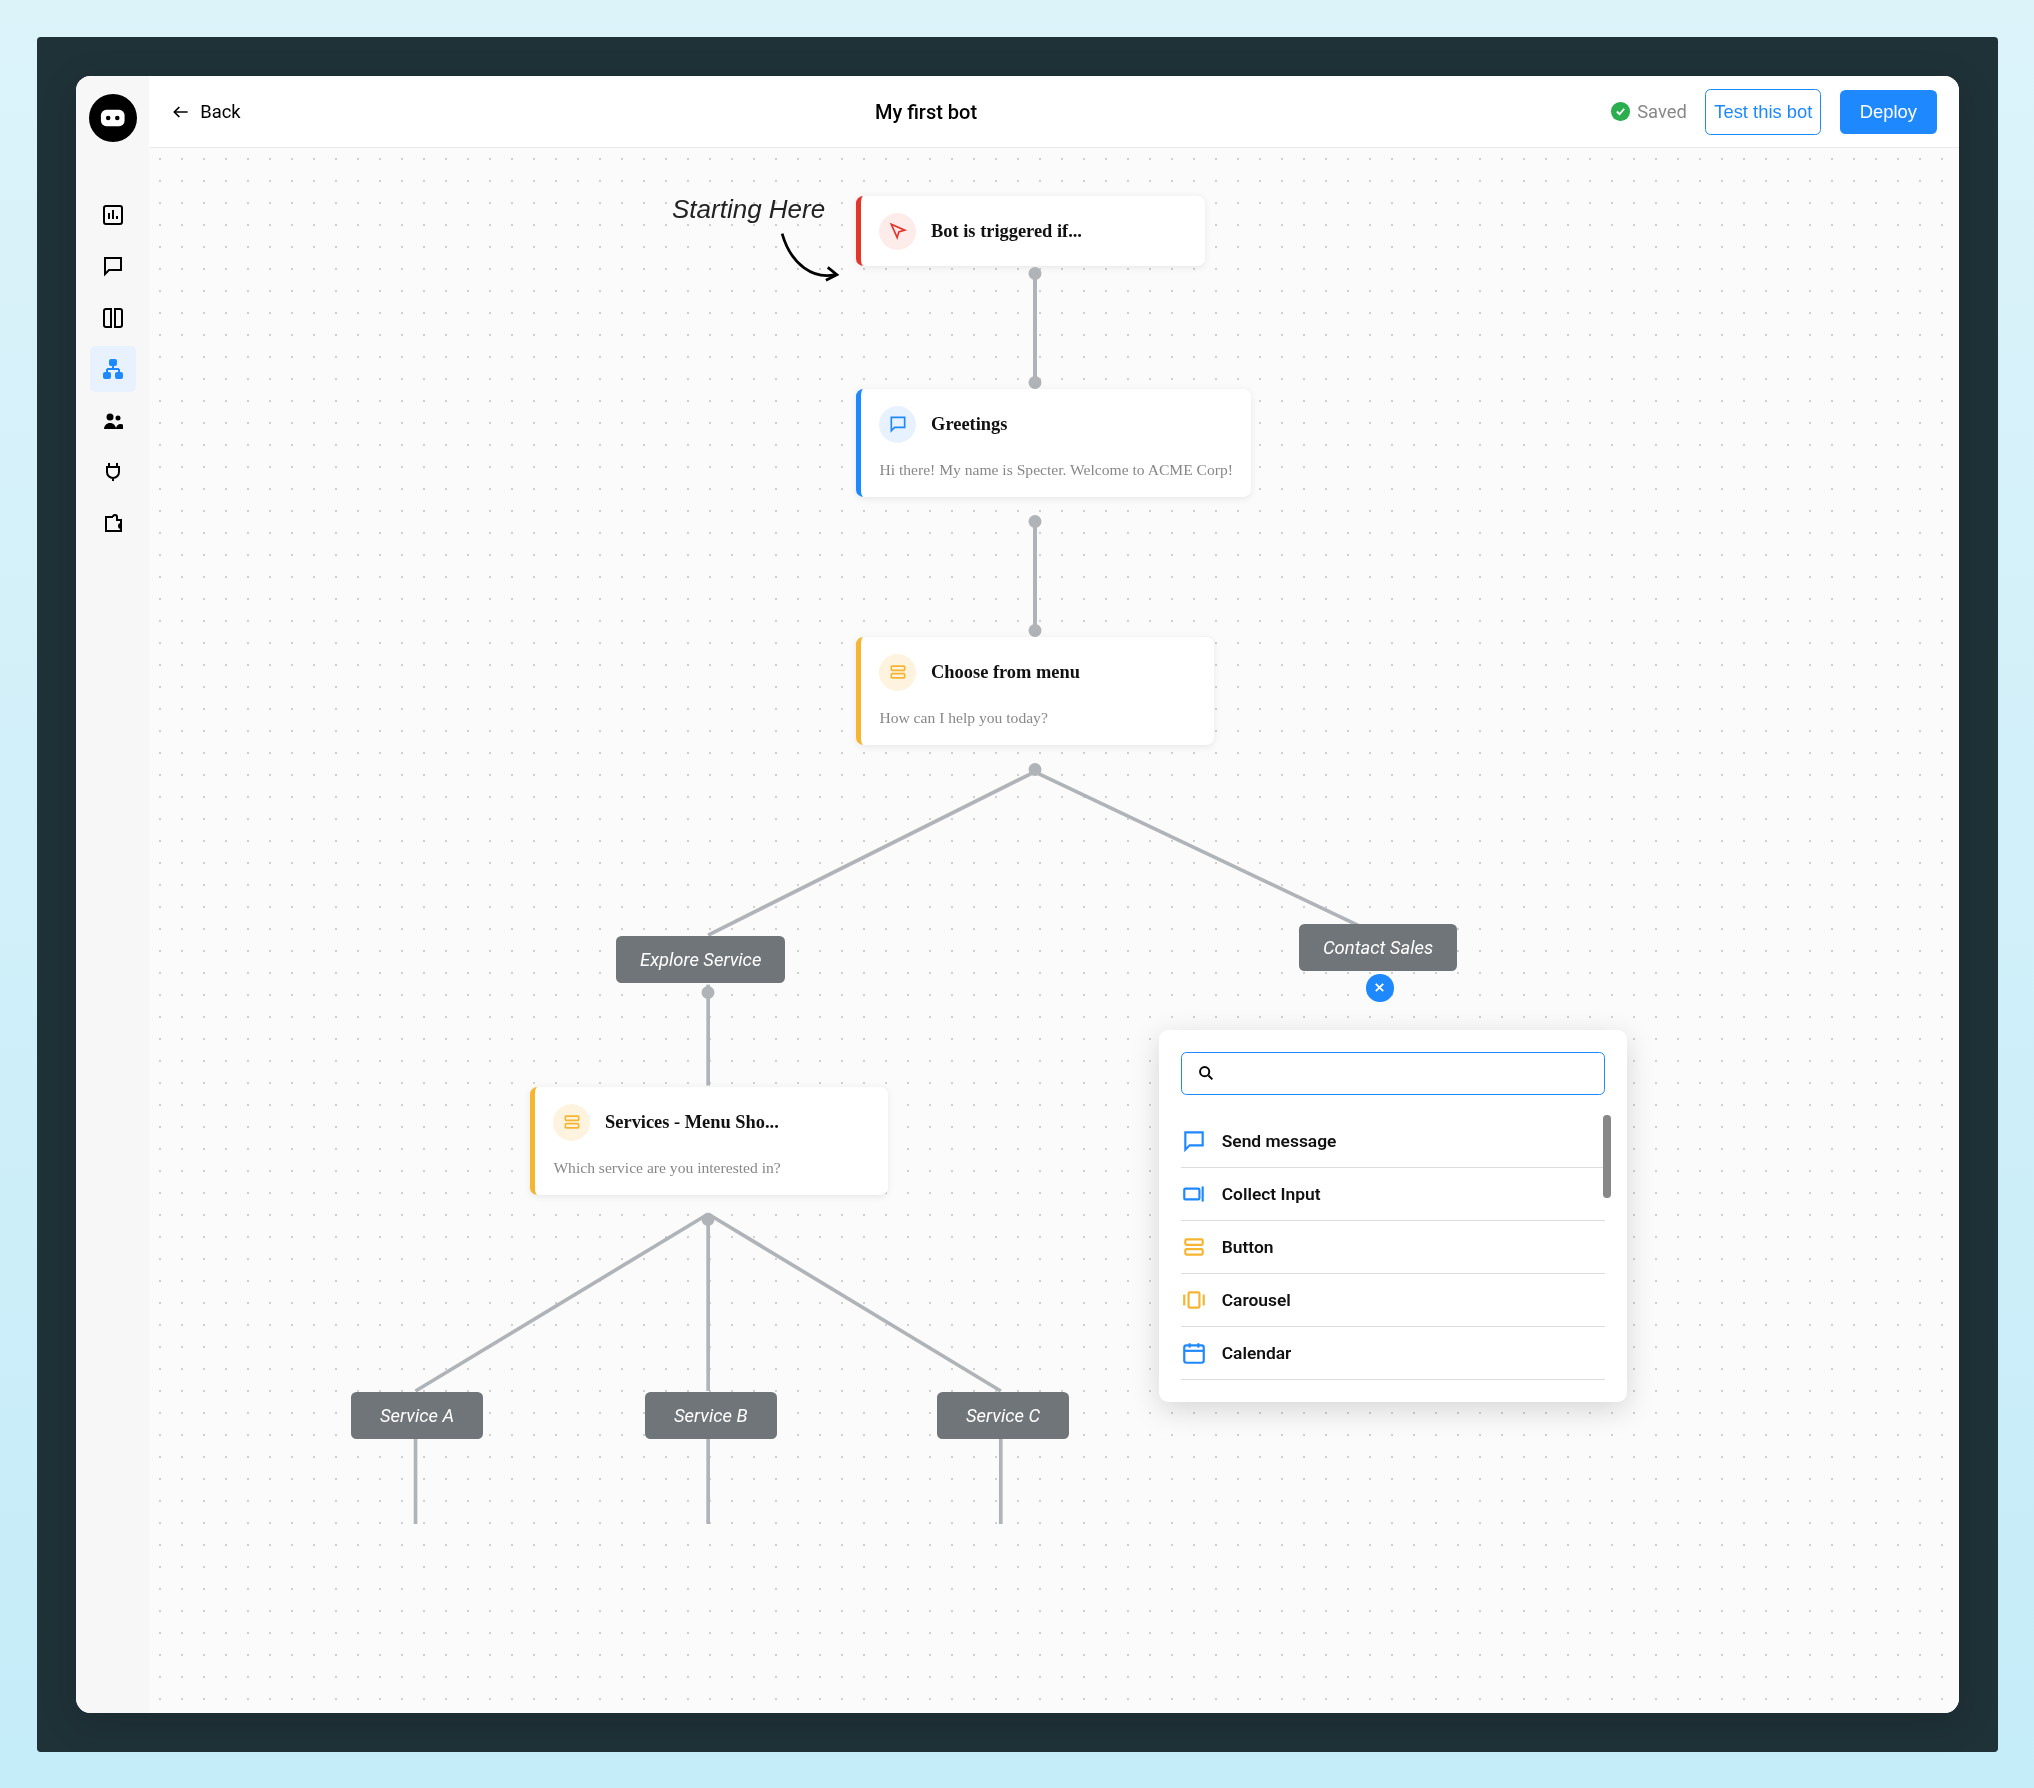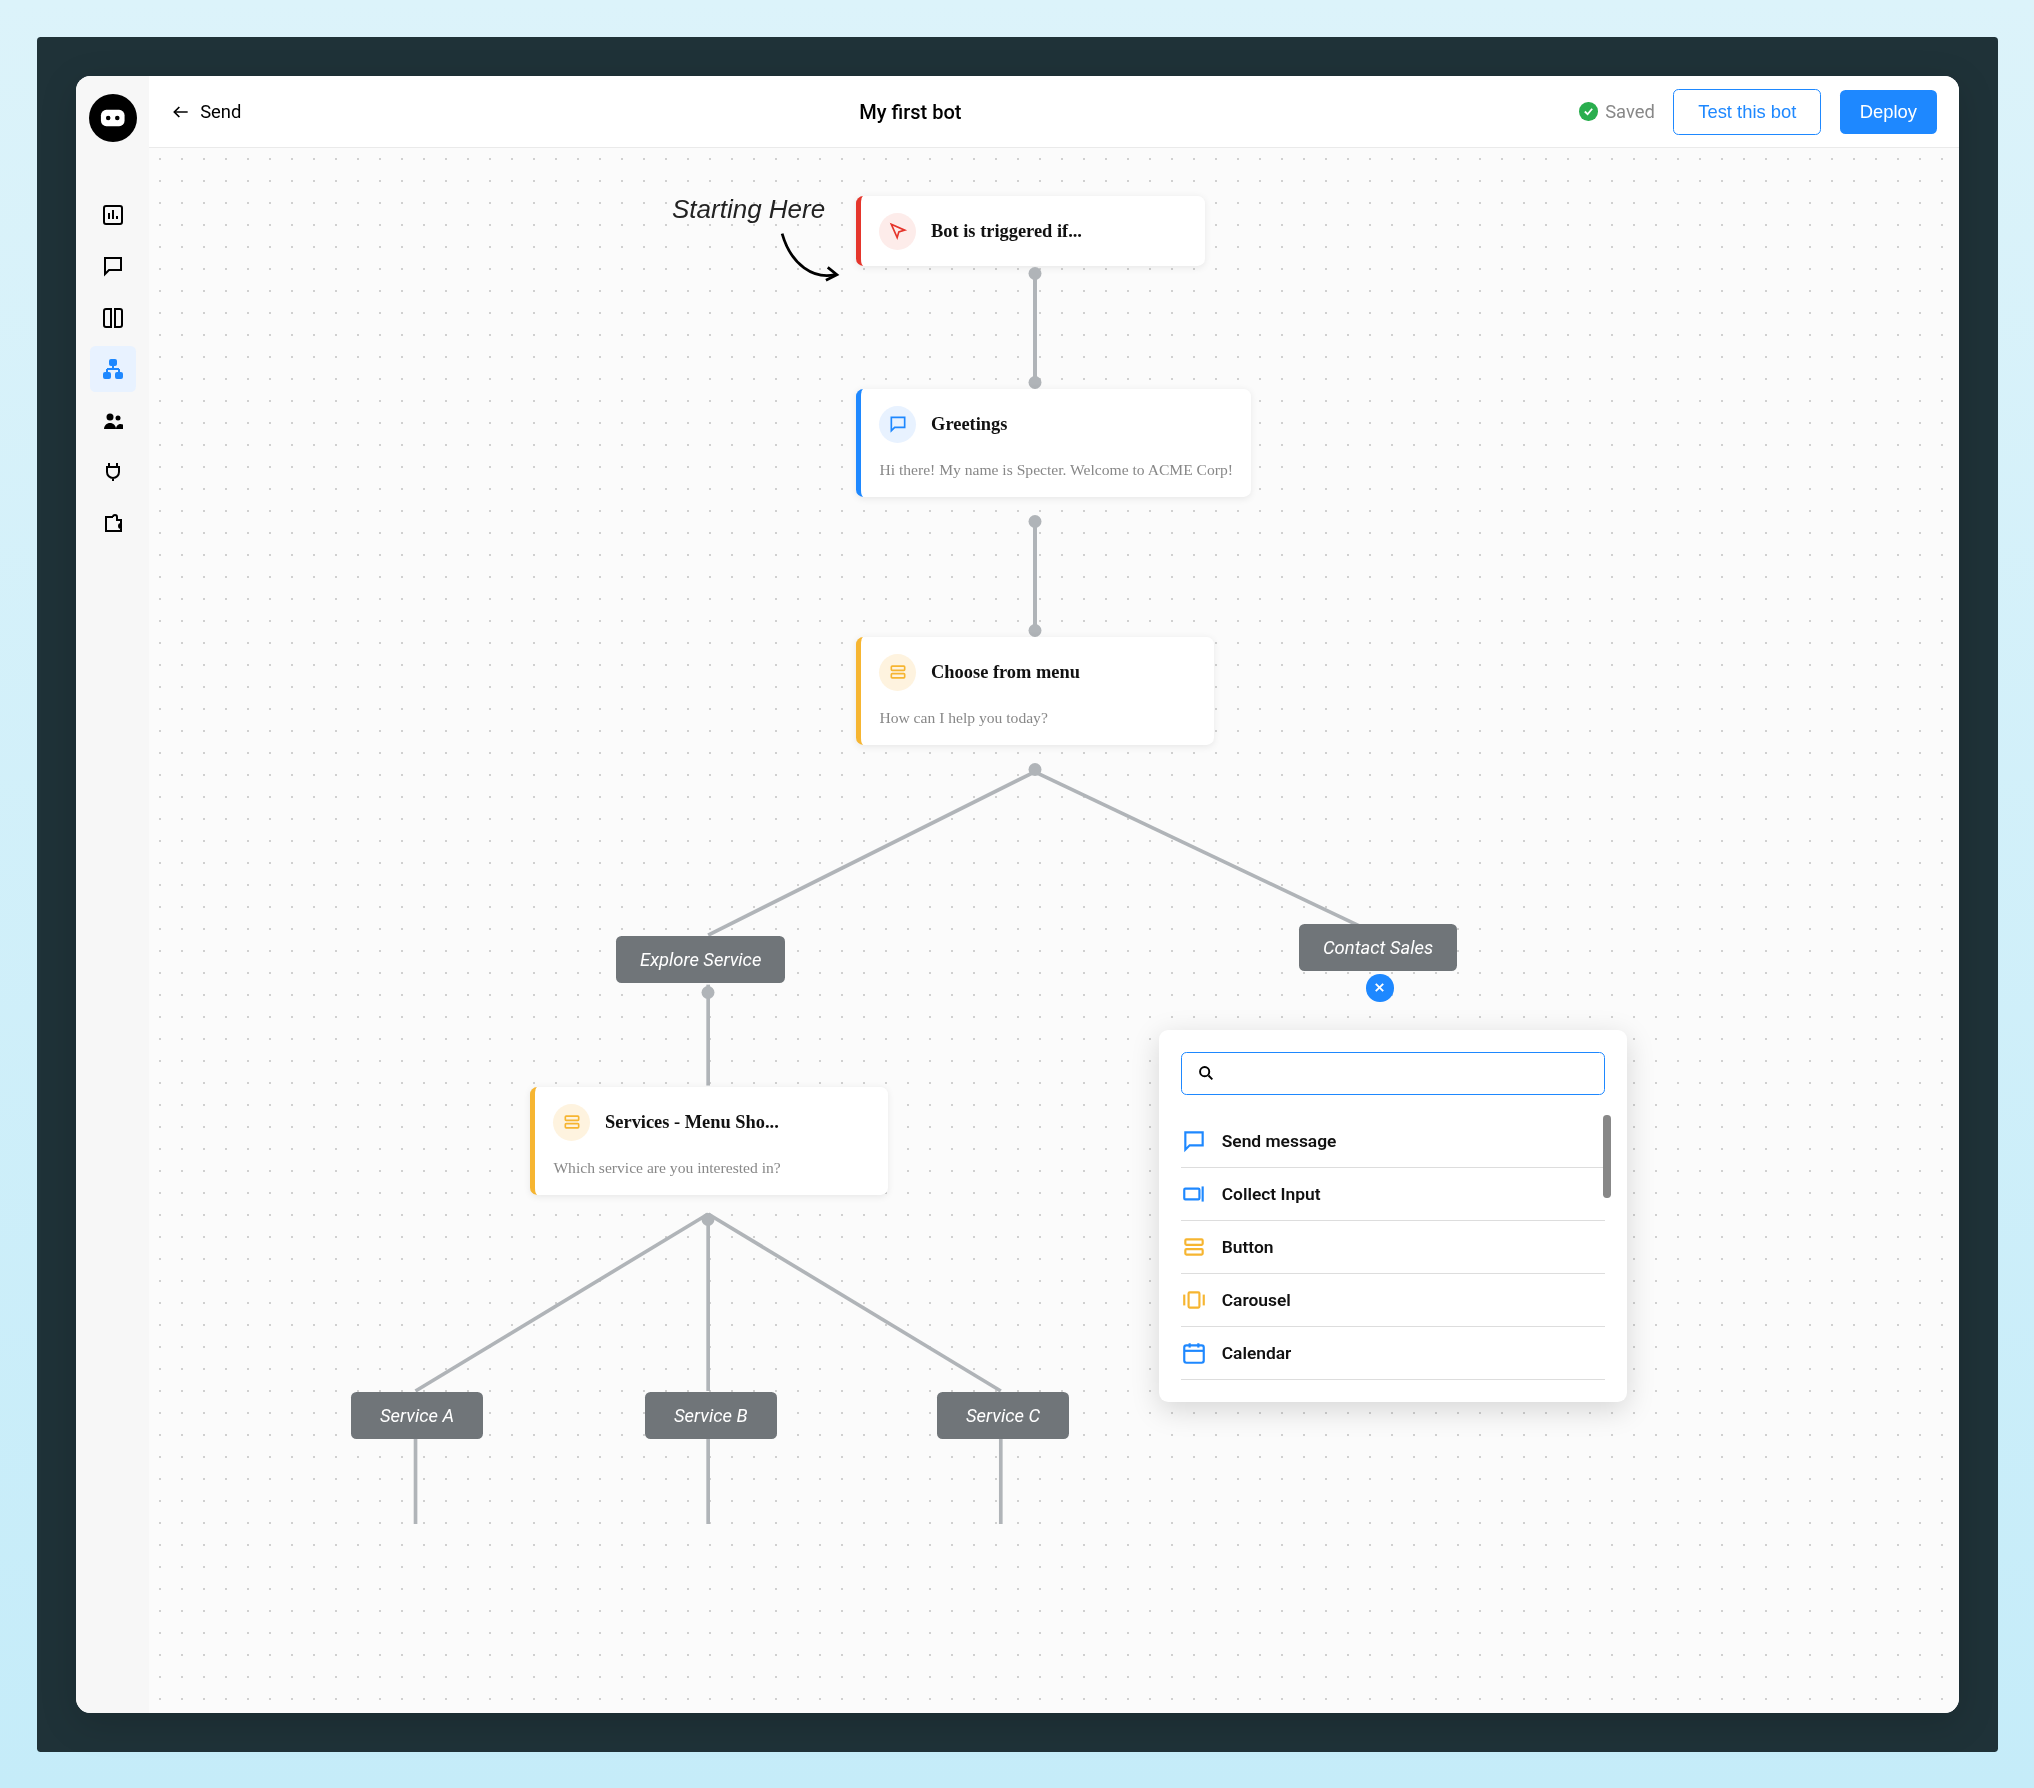"Send" span { text: Send -> Back }
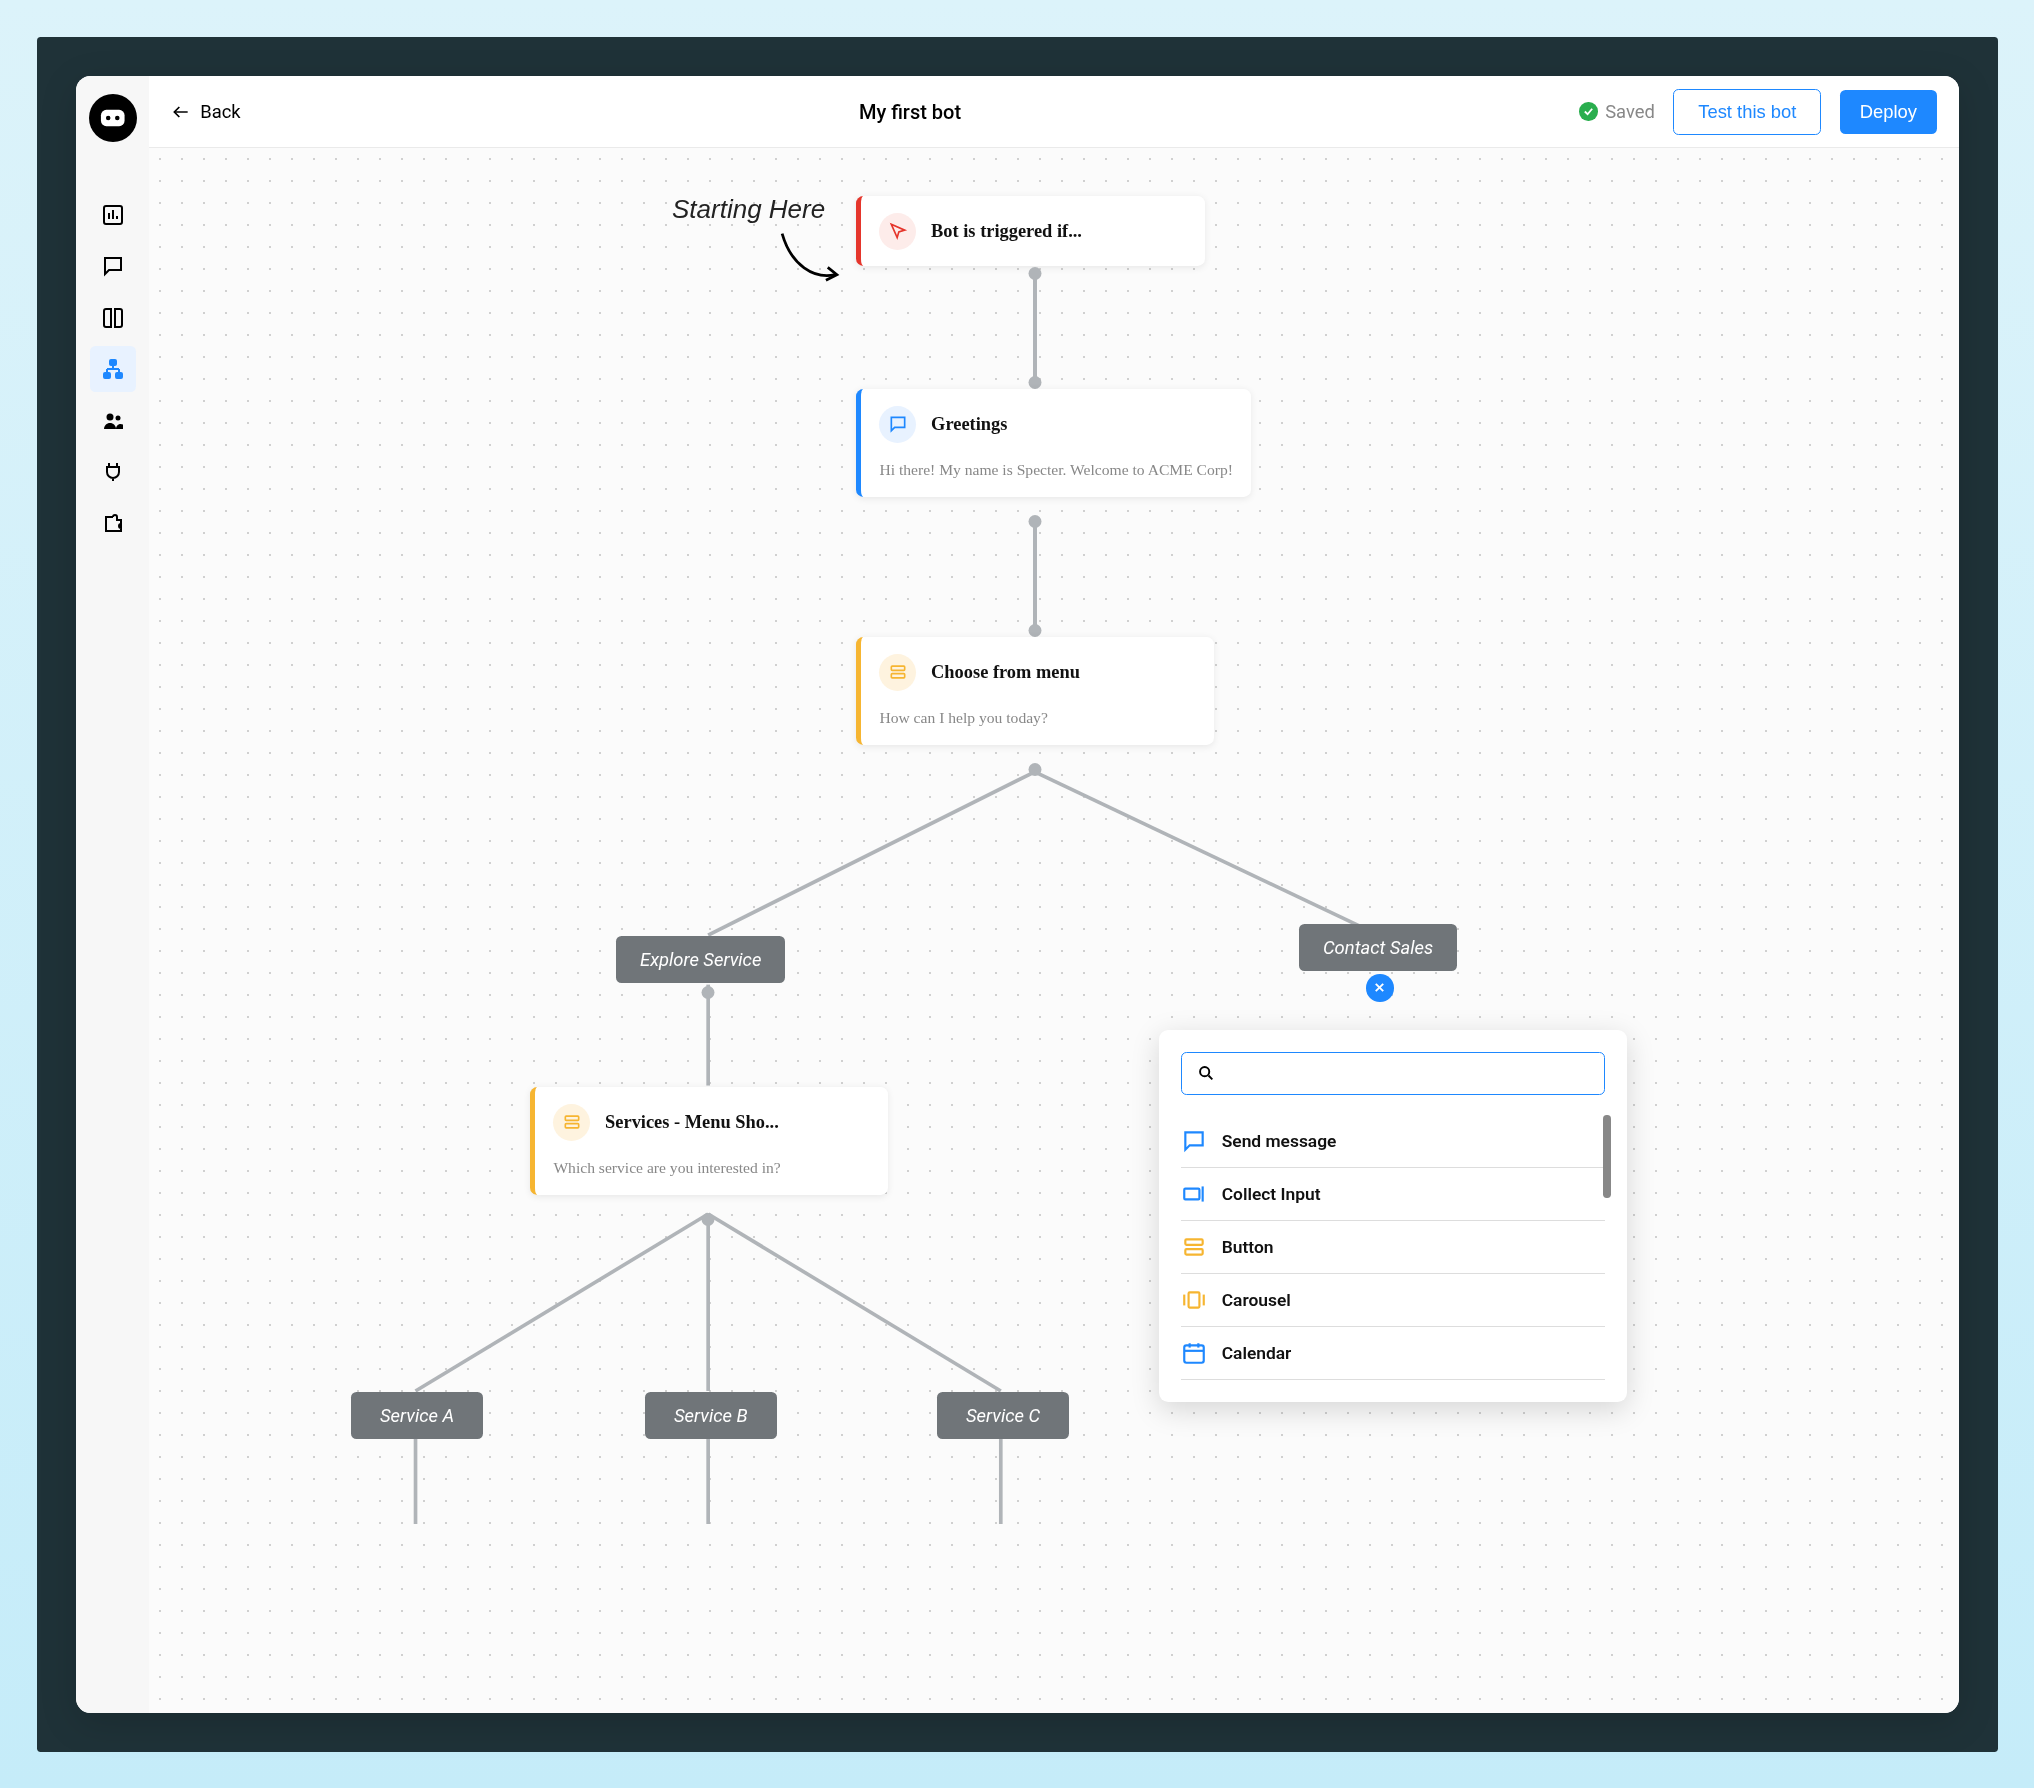"Test this bot" .btn-outline { padding: 11px 24px -> 11px 8px }
